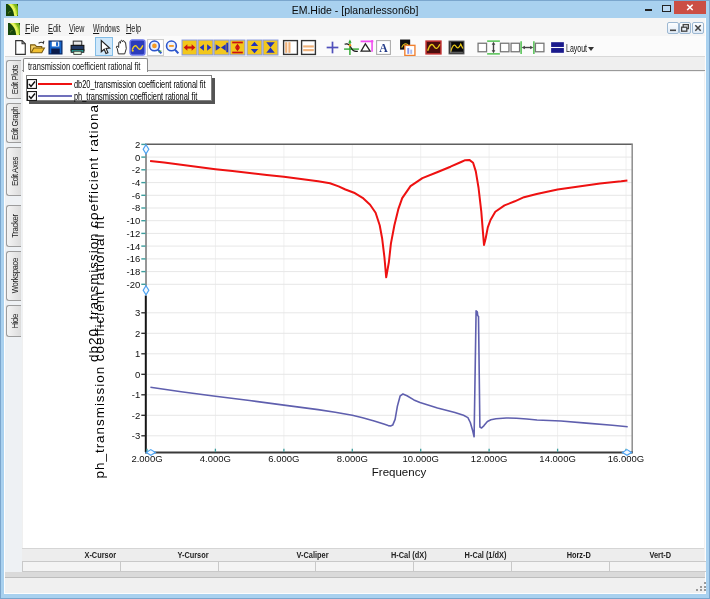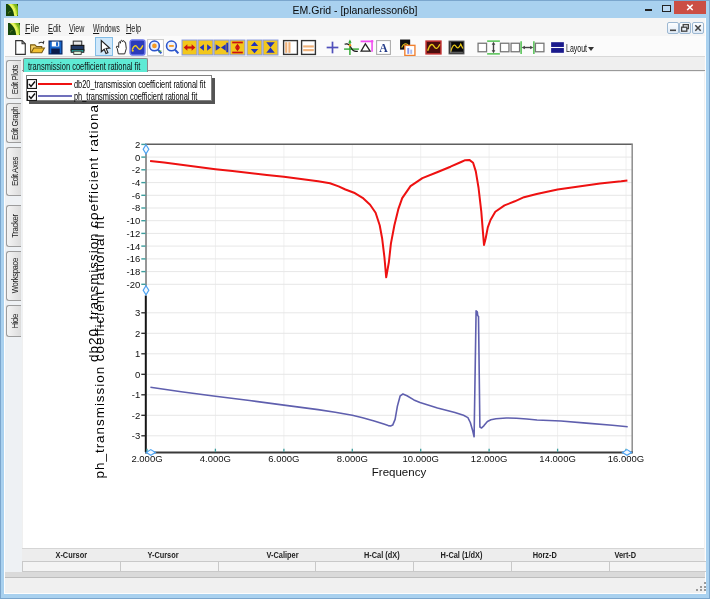"EM.Grid - [planarlesson6b]" div { text: EM.Grid -> EM.Hide }
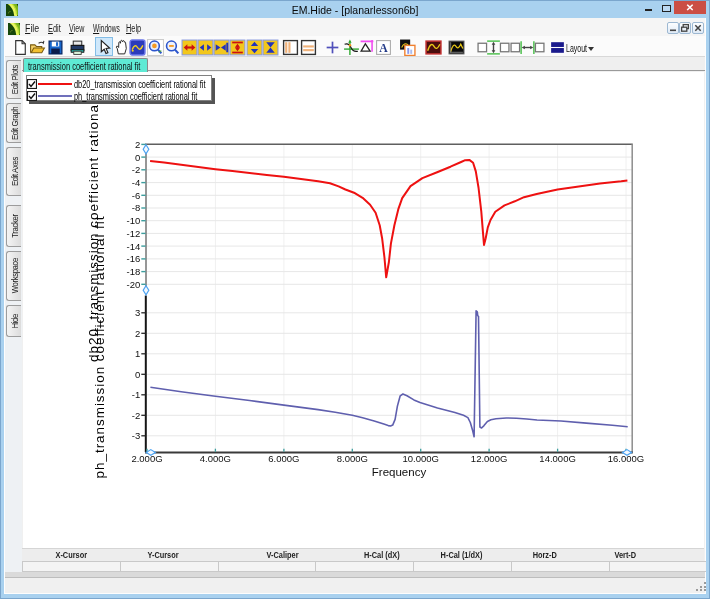"transmission coefficient rational fit" #atab { background: #5eead4 -> #ffffff }
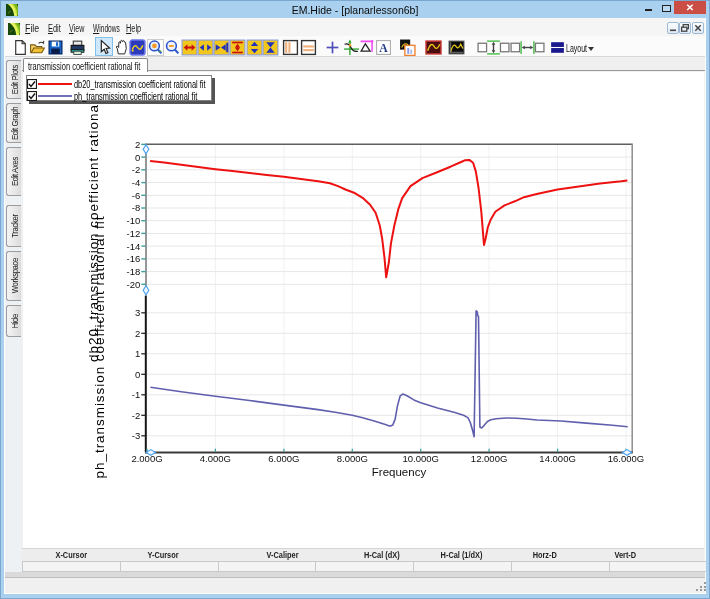"X-Cursor" .shead { text-align: center -> right }
